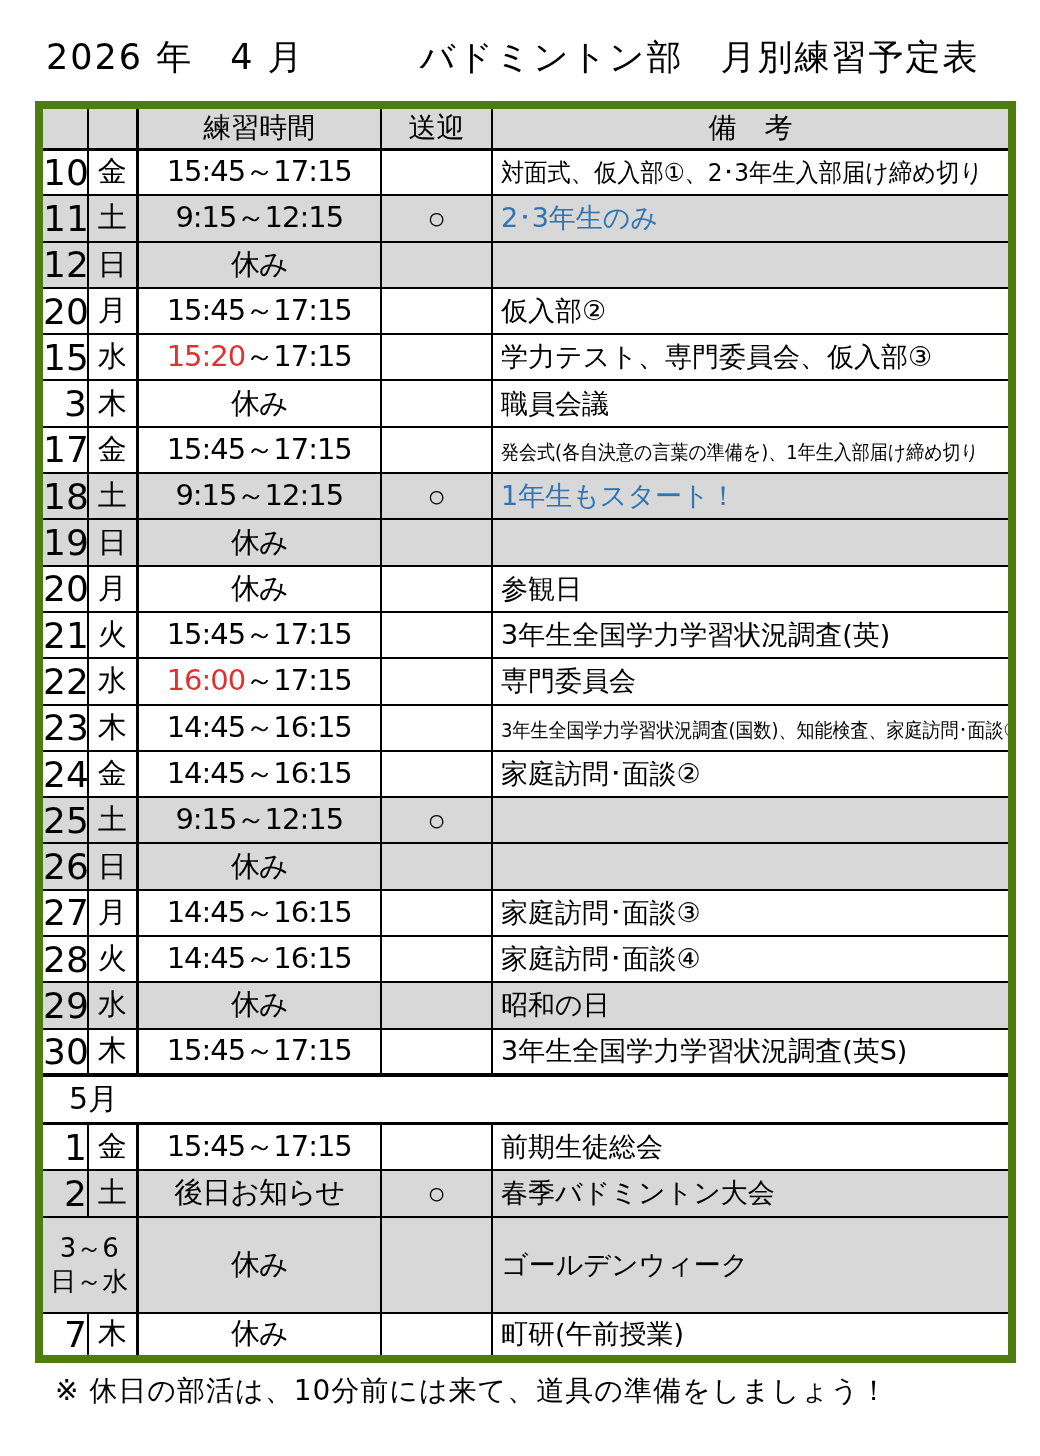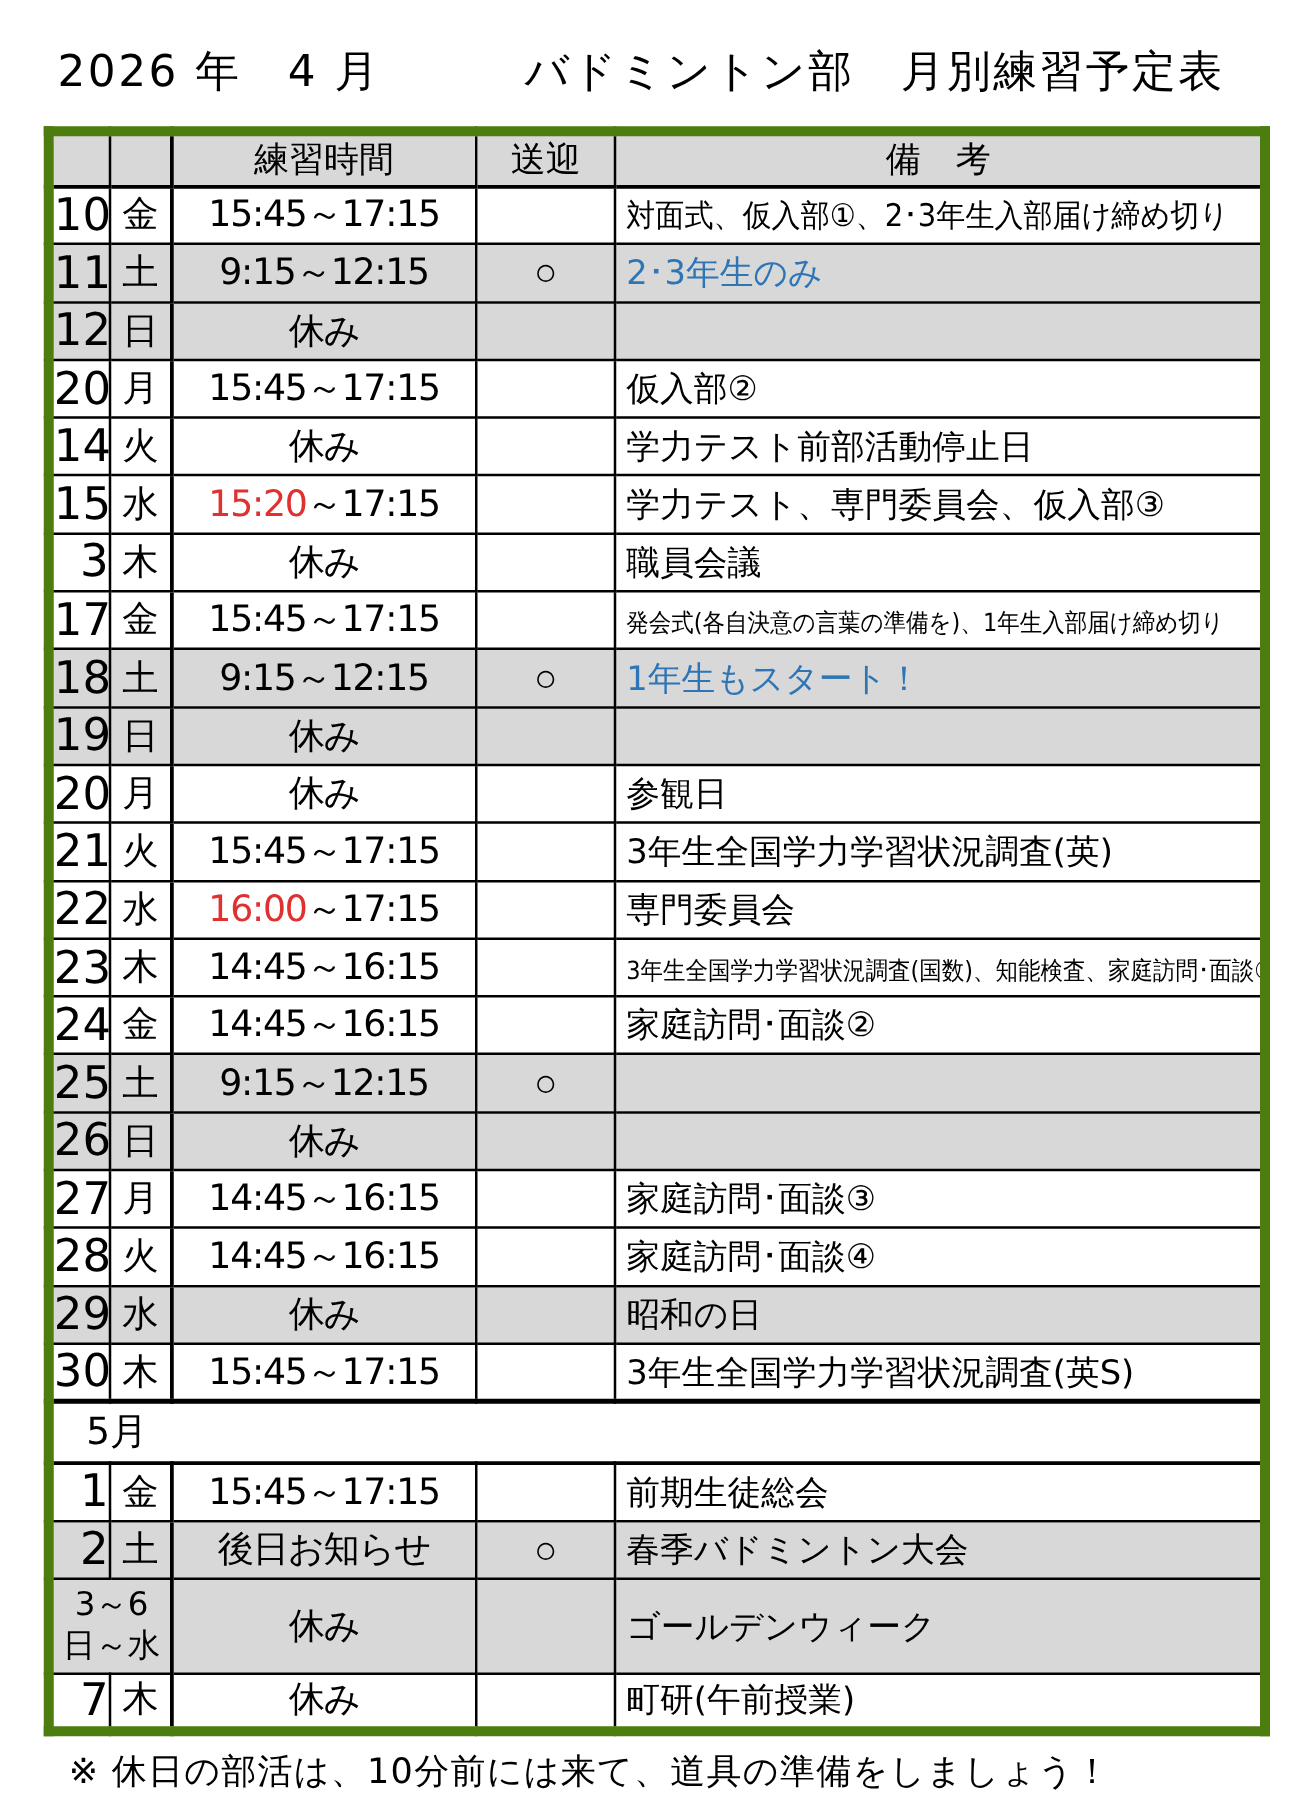"14" tr { html: <tr> <td>14</td> <td>火</td> <td>休み</td> <td></td> <td><span>学力テスト前部活動停止日</span></td> </tr> -> none }
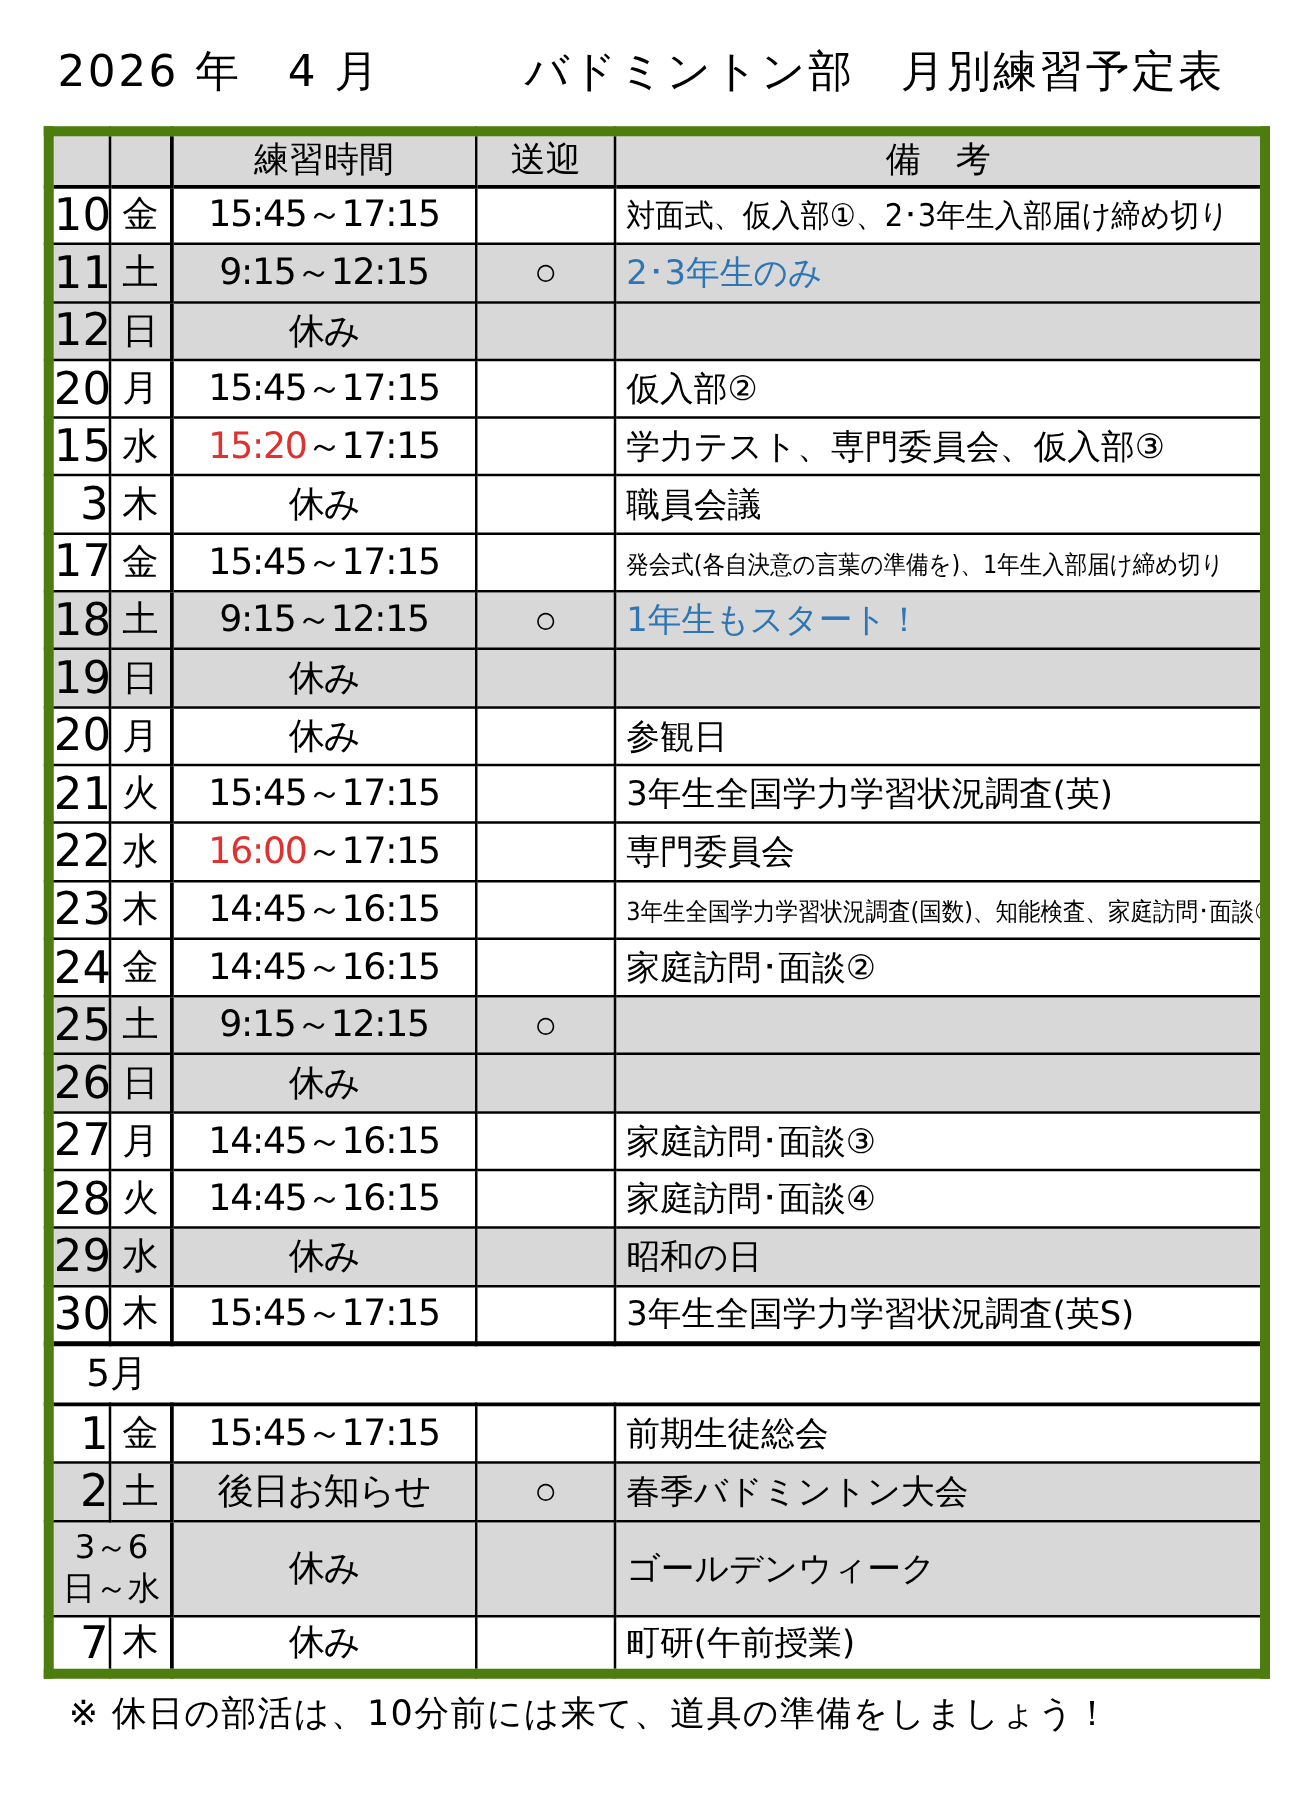"3～6" tbody tr.tall { height: 76px -> 96px }
